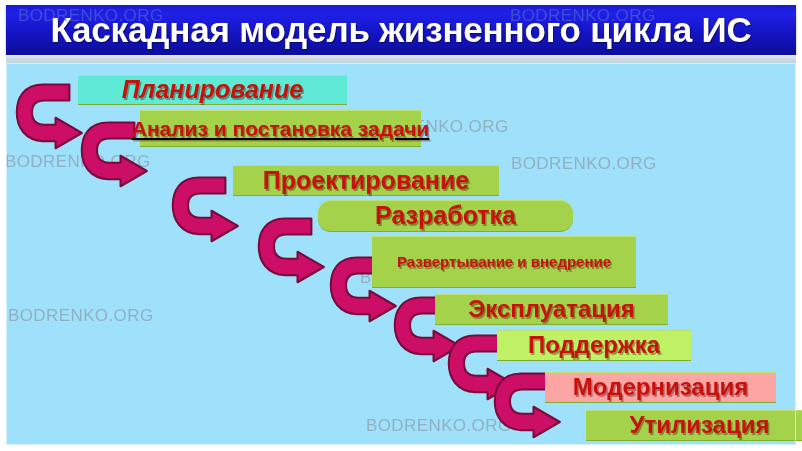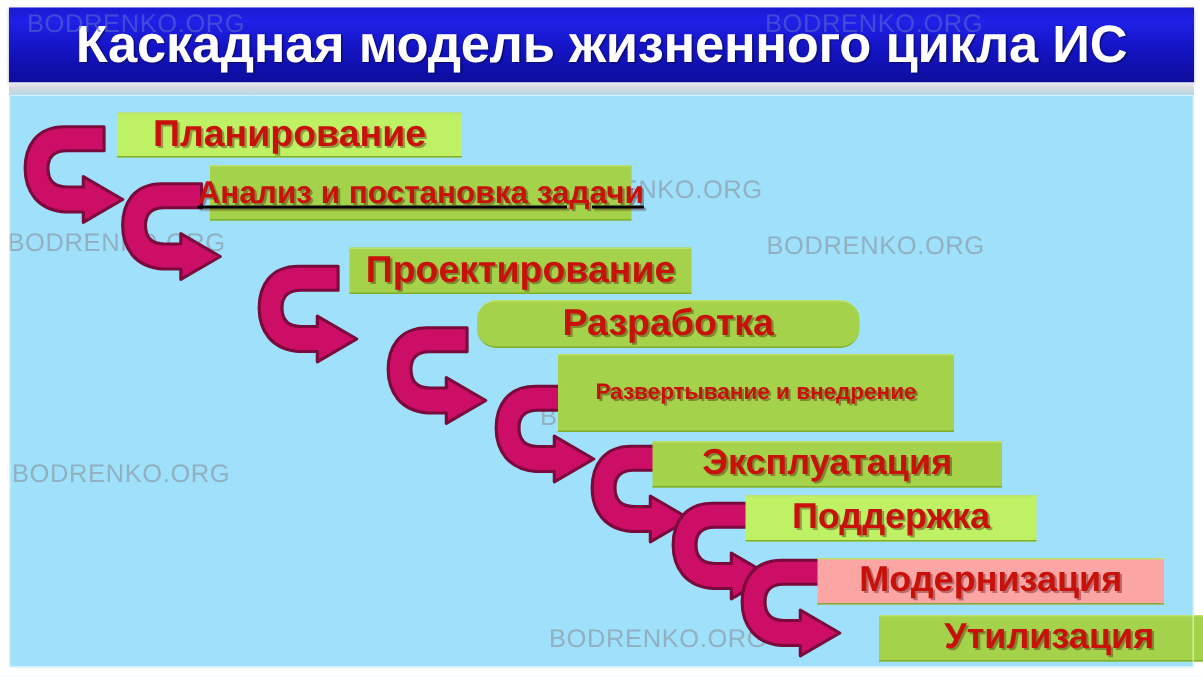"Планирование" div.stage { background: #bef264 -> #5eead4; font-style: none -> italic; width: 230px -> 269px }
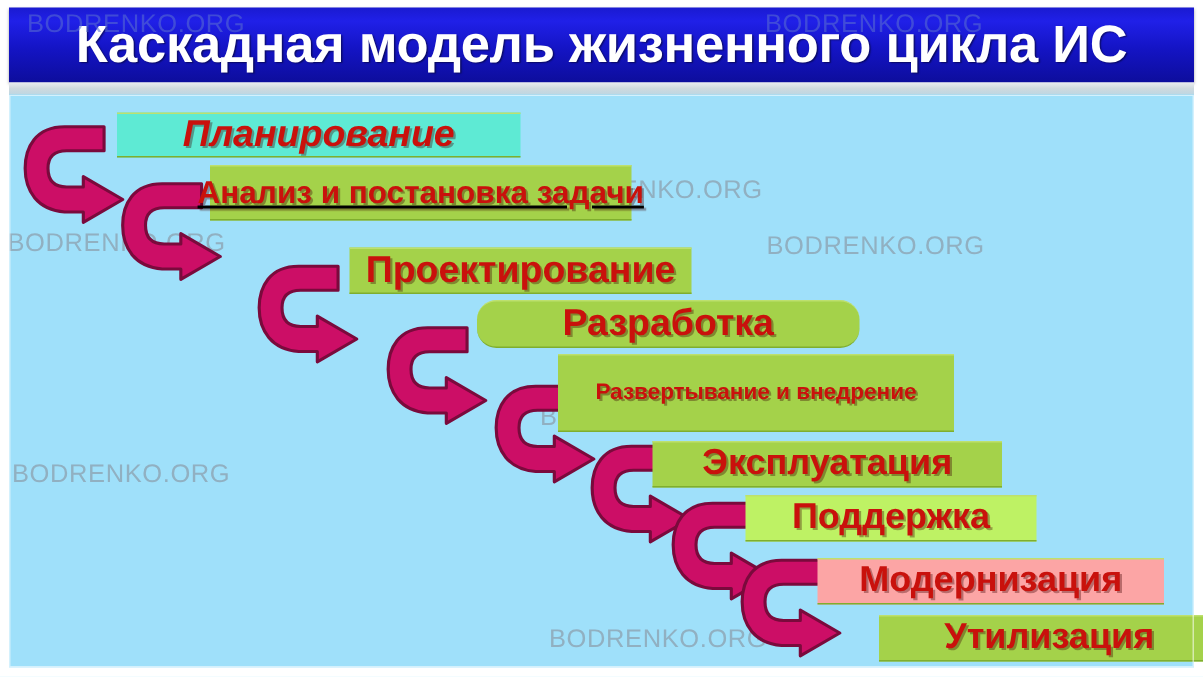"Проектирование" div.stage { width: 228px -> 266px }
